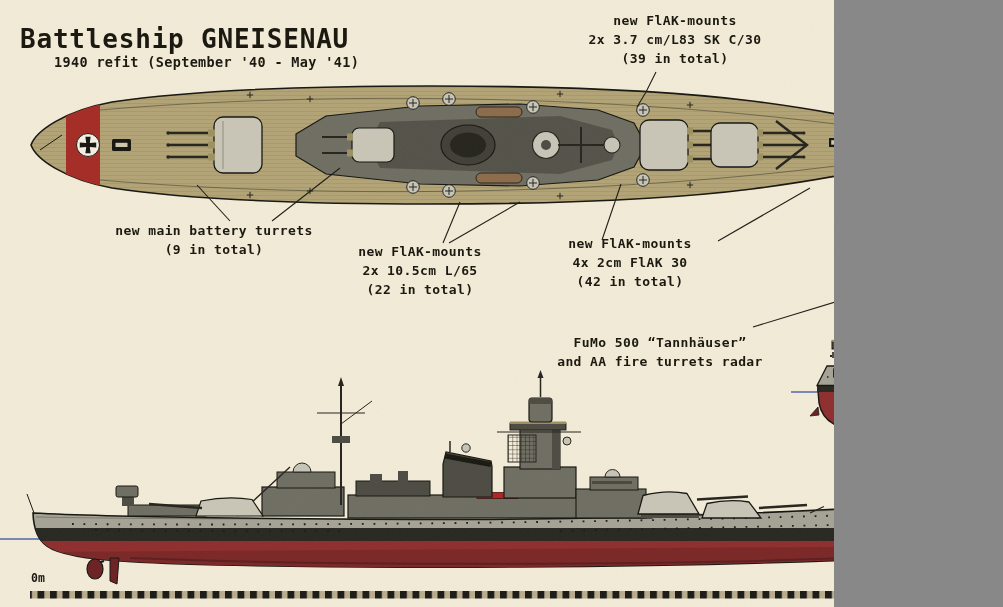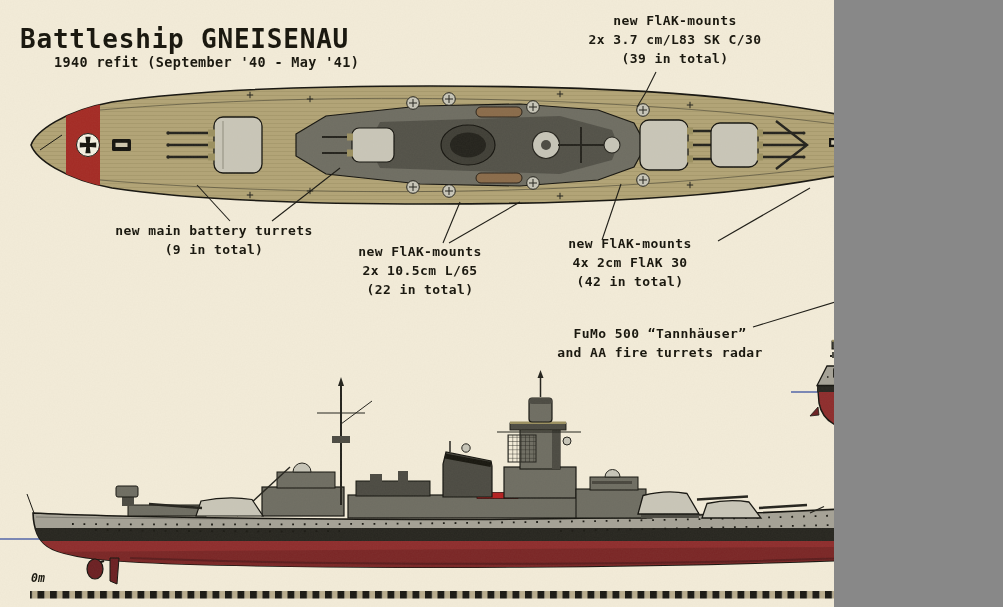"FuMo 500 “Tannhäuser”" .a-radar { top: 324px -> 333px }
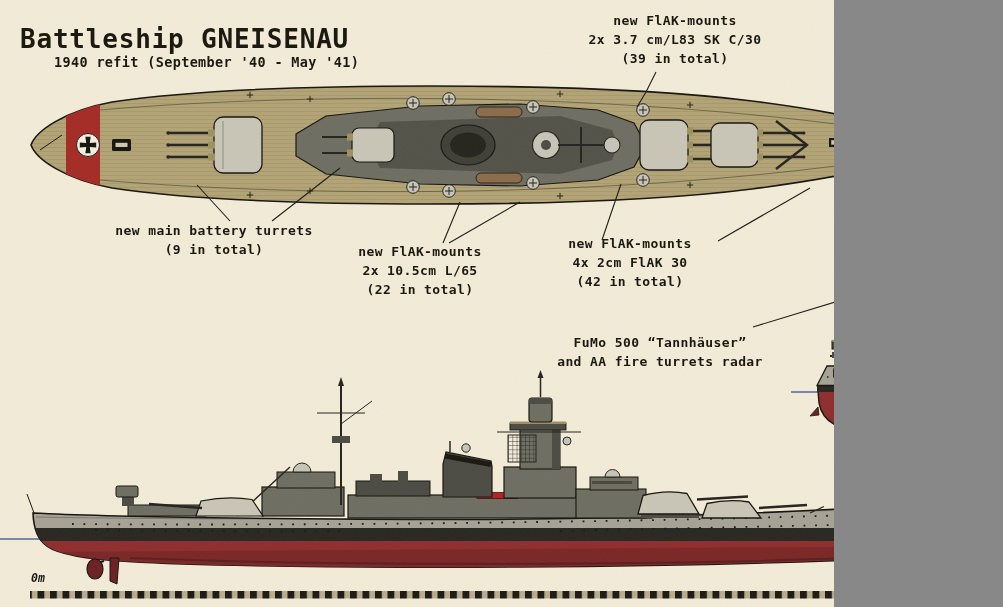"0m" .scale-label { font-style: italic -> none }
